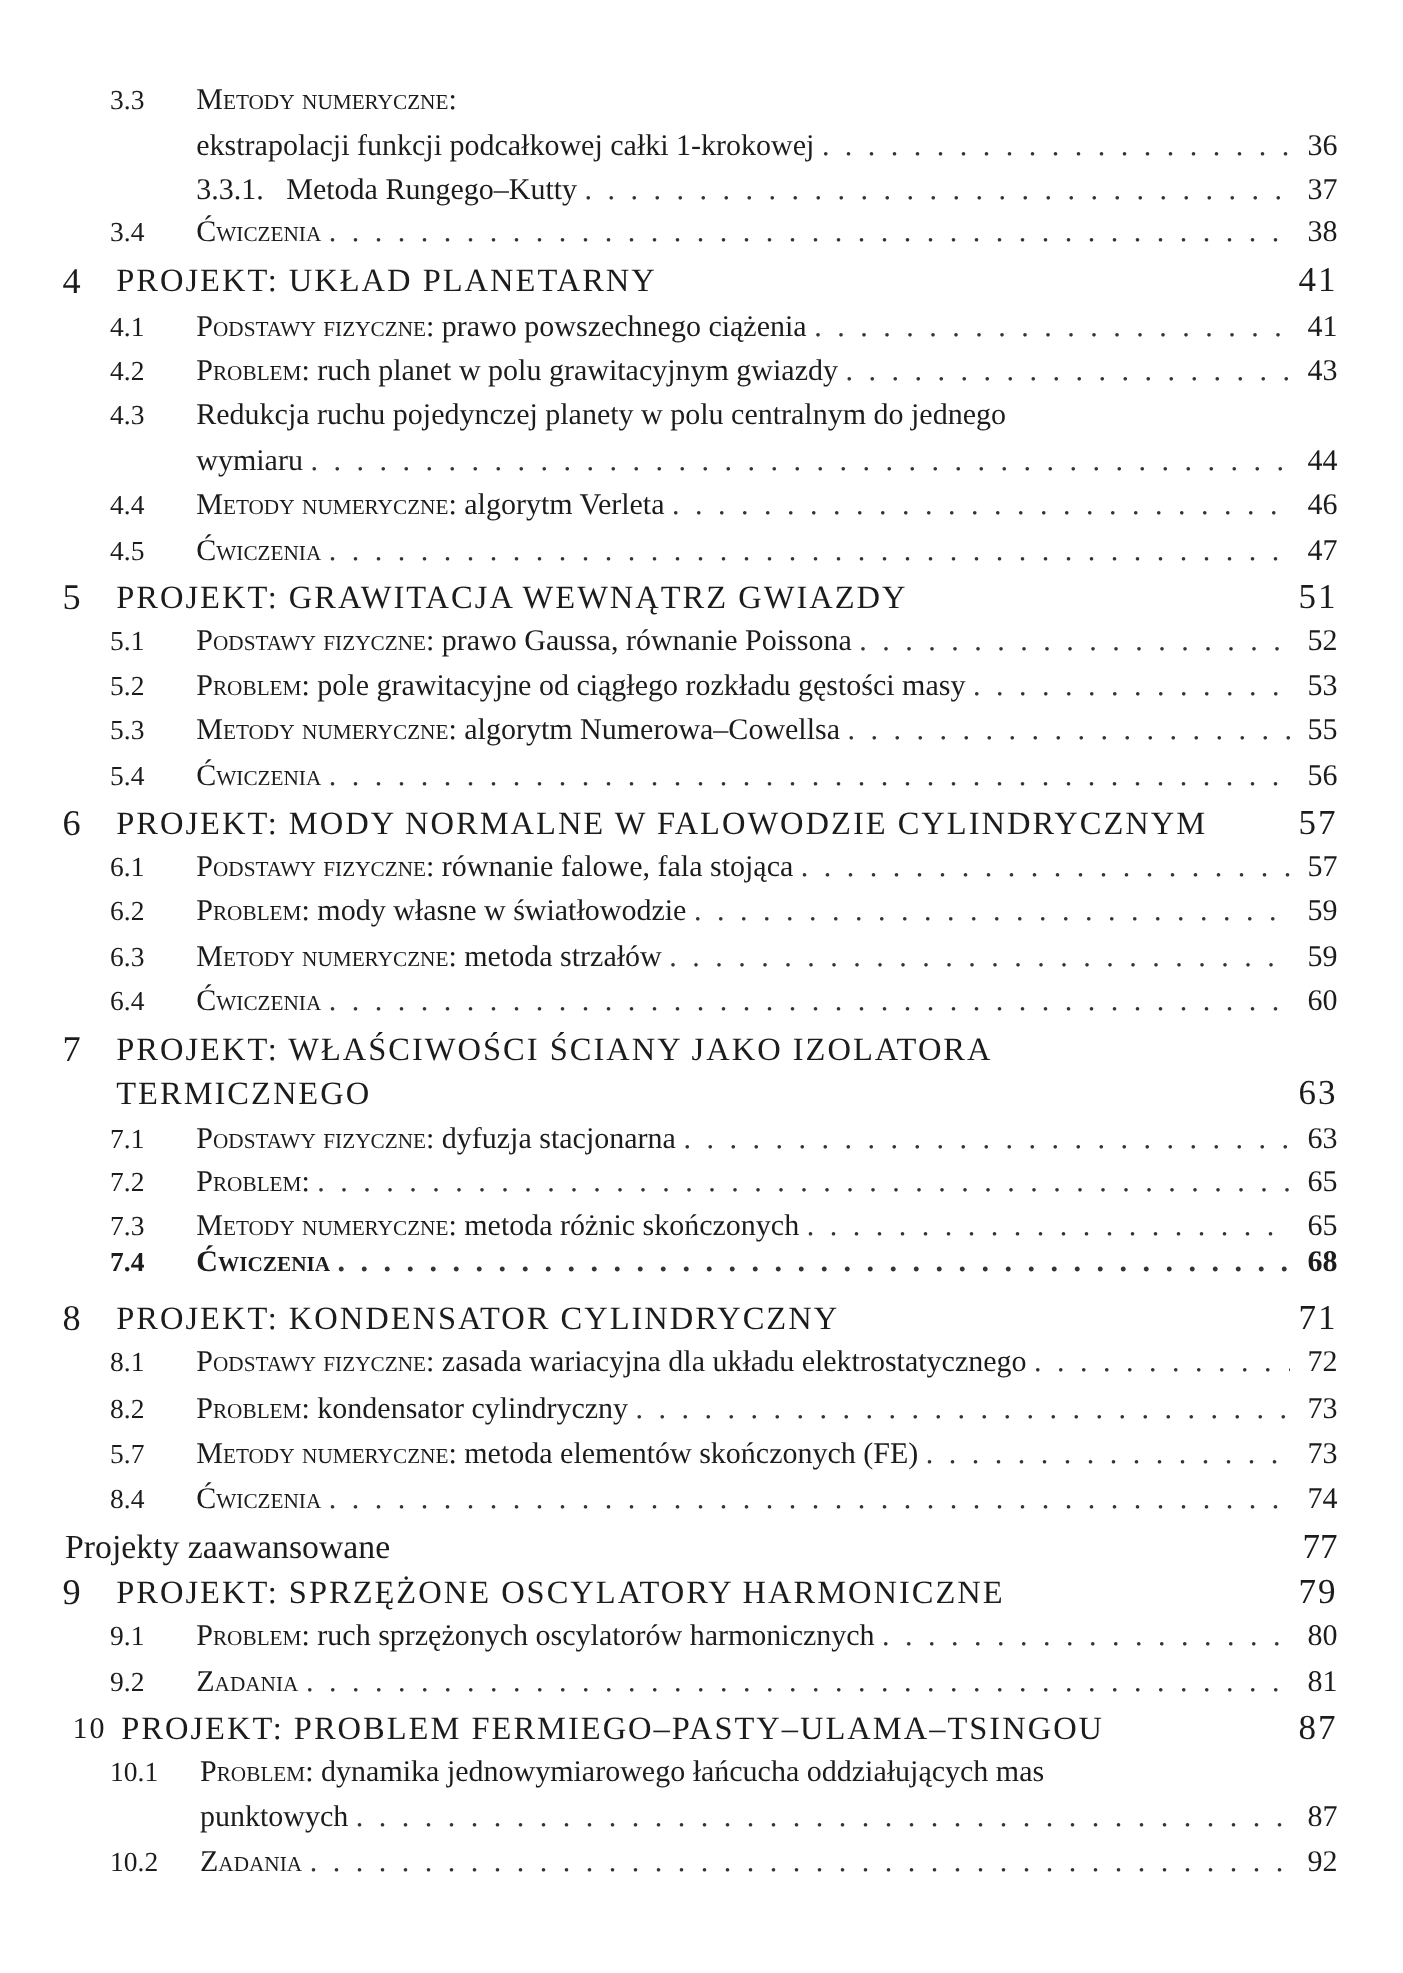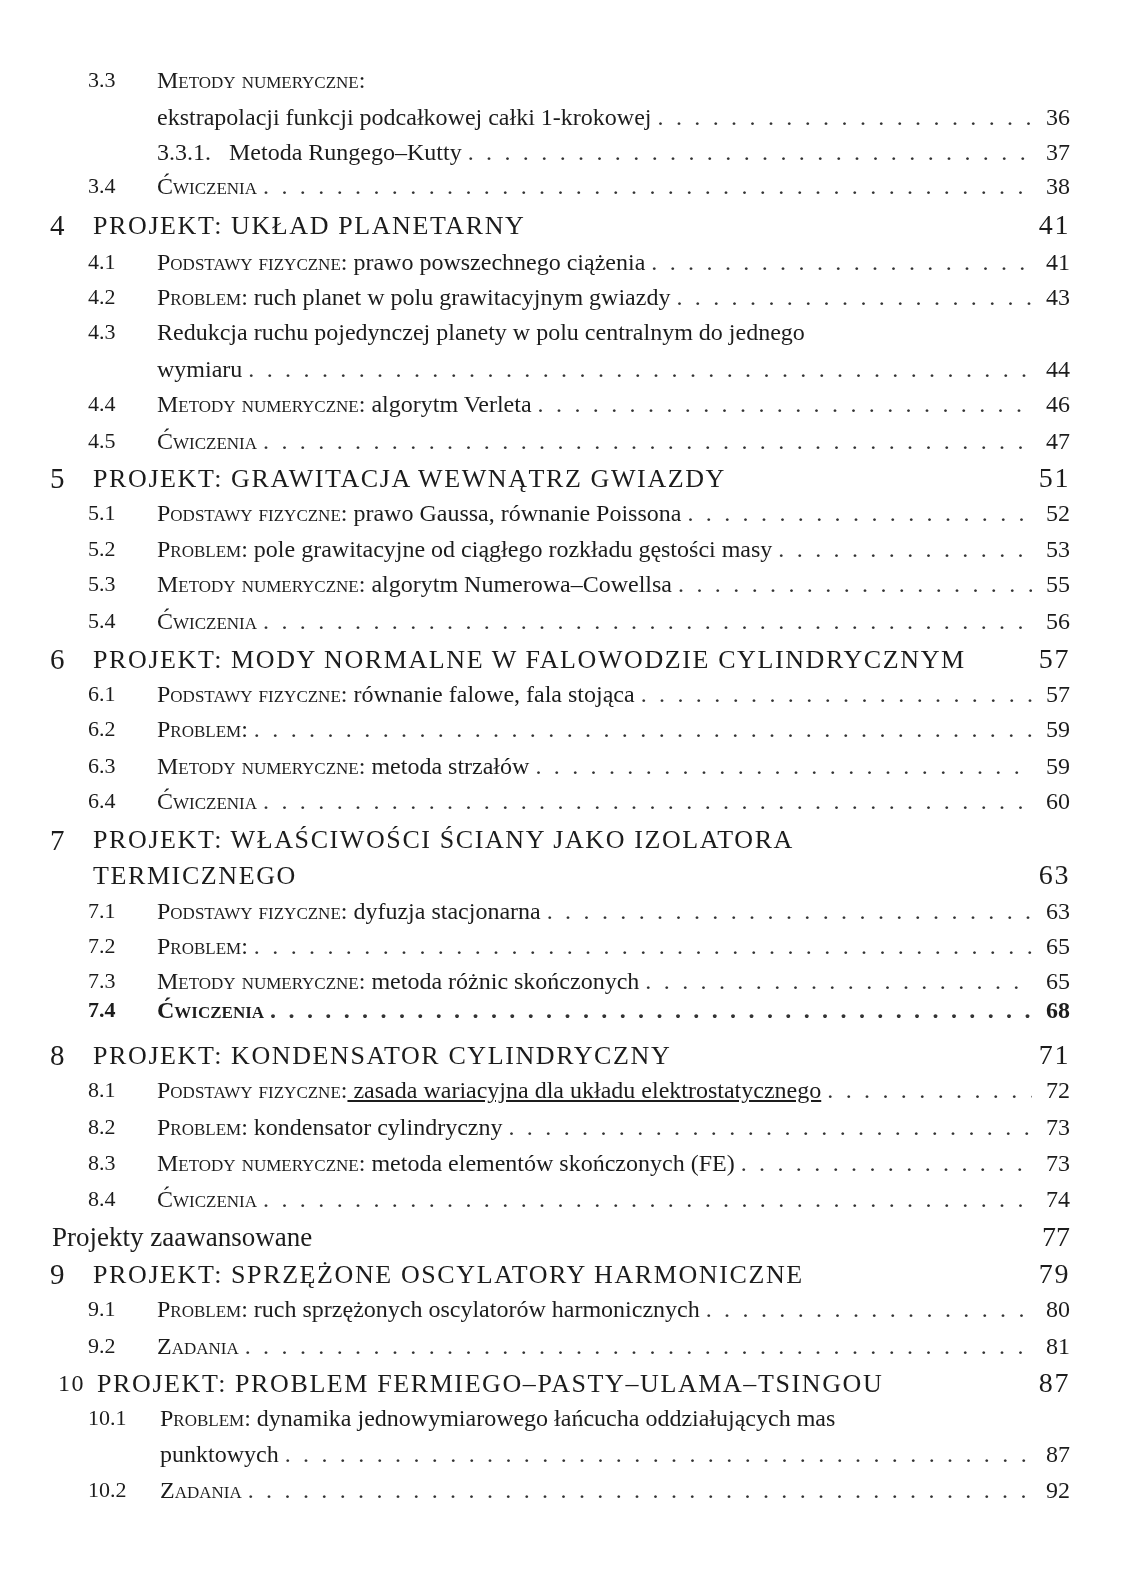"mody własne w światłowodzie" span { html: none -> <span> mody własne w światłowodzie</span> }
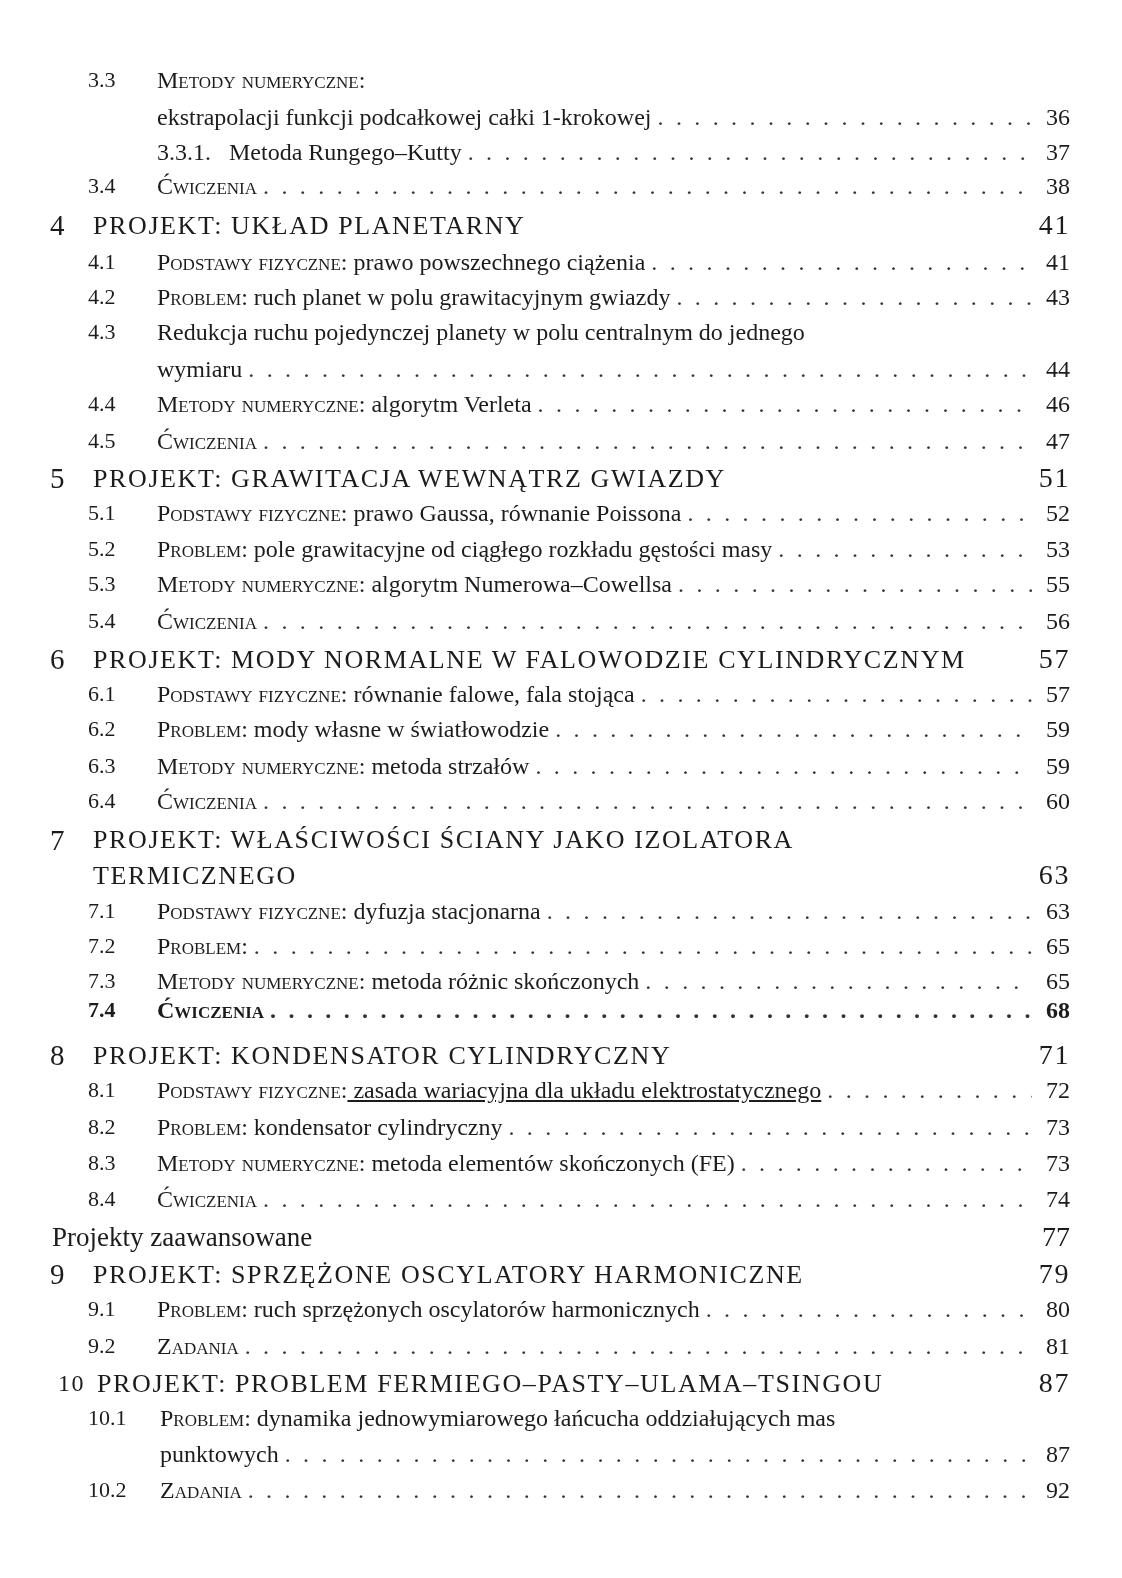"zasada wariacyjna dla układu" span { text-decoration: underline -> none }
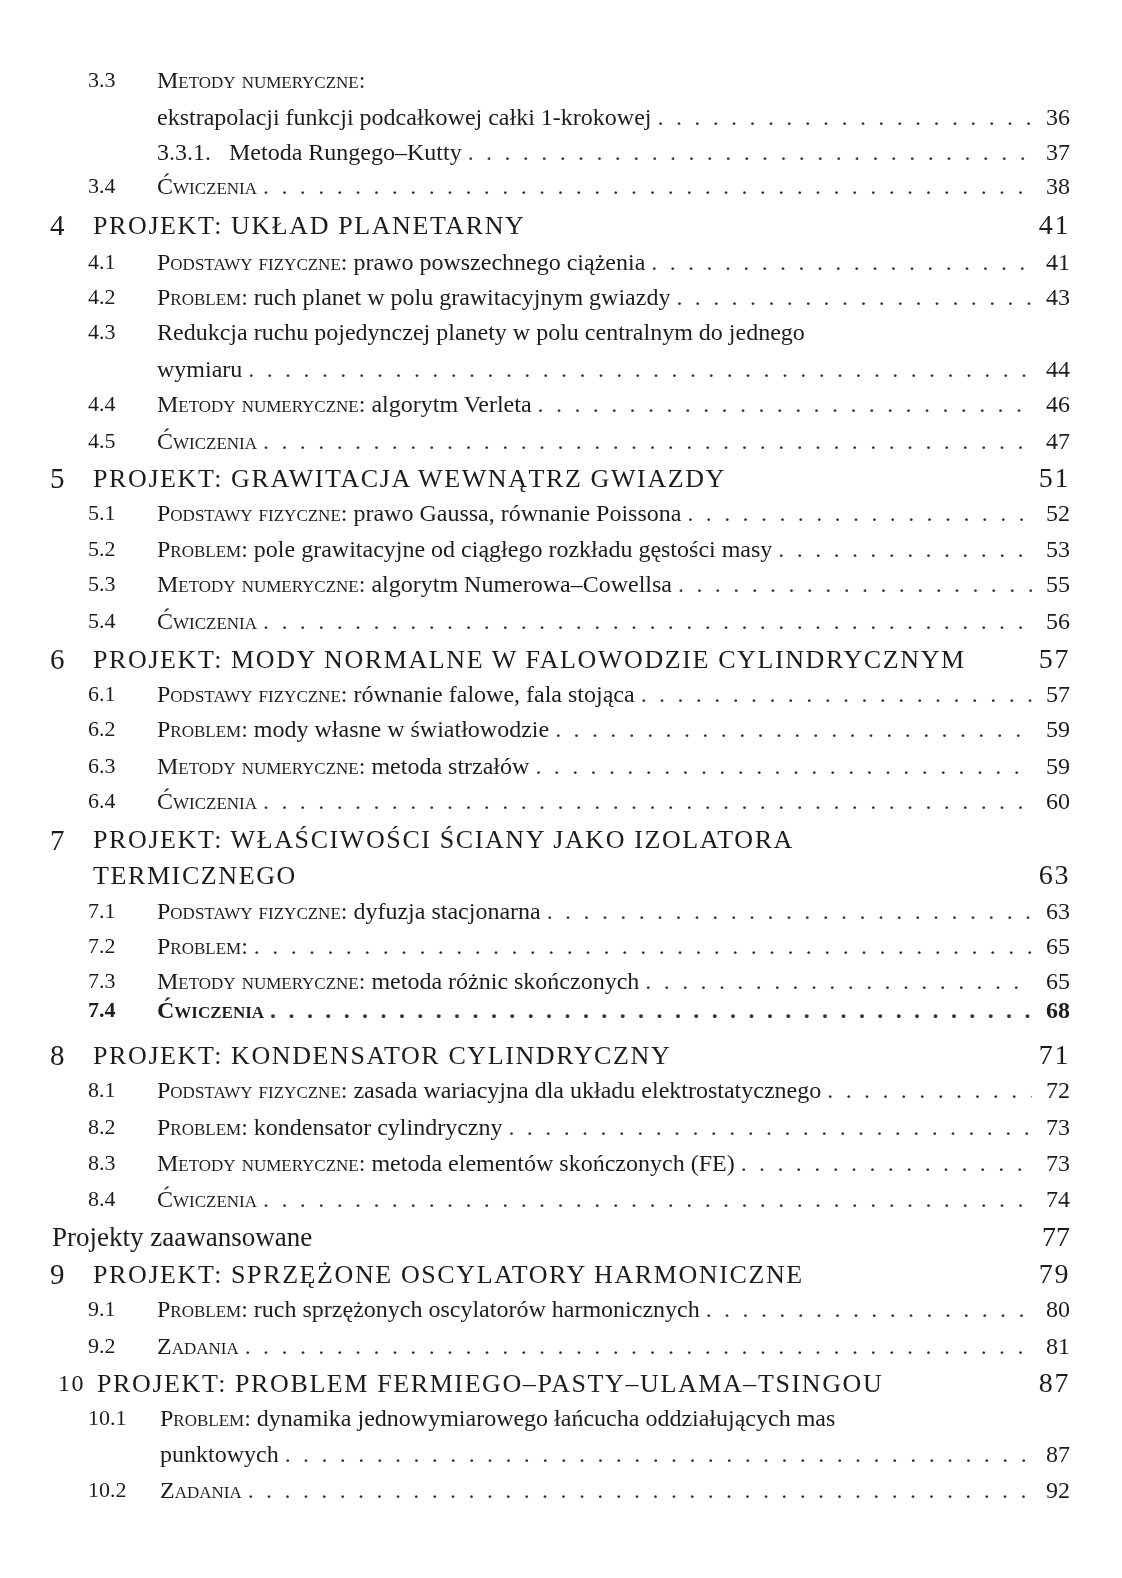"8.3" span.num { text: 8.3 -> 5.7 }
